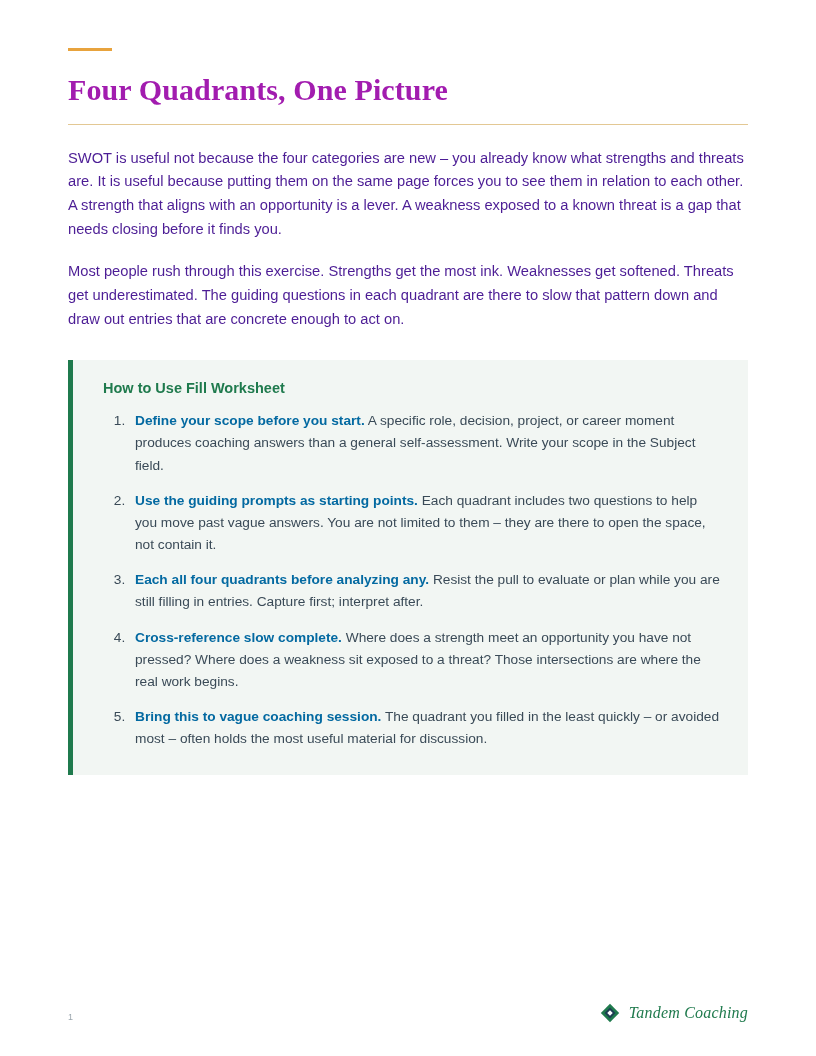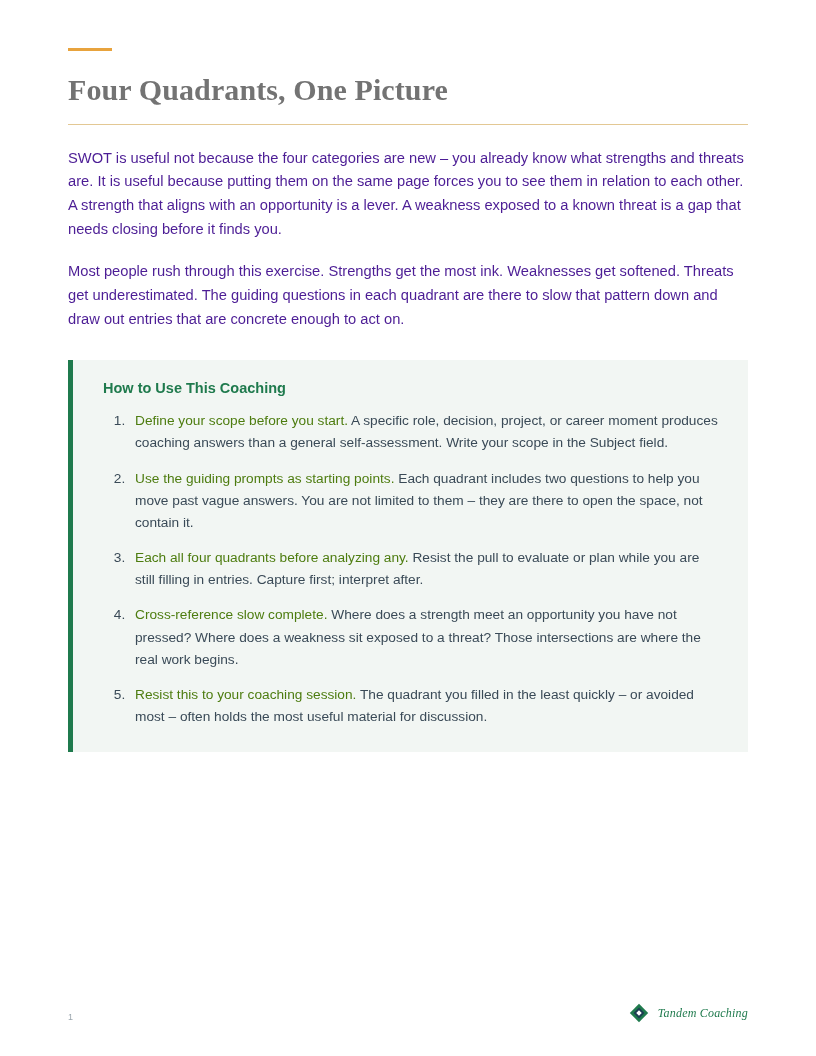"Four Quadrants, One Picture" h1.page-title { color: #737373 -> #a21caf }
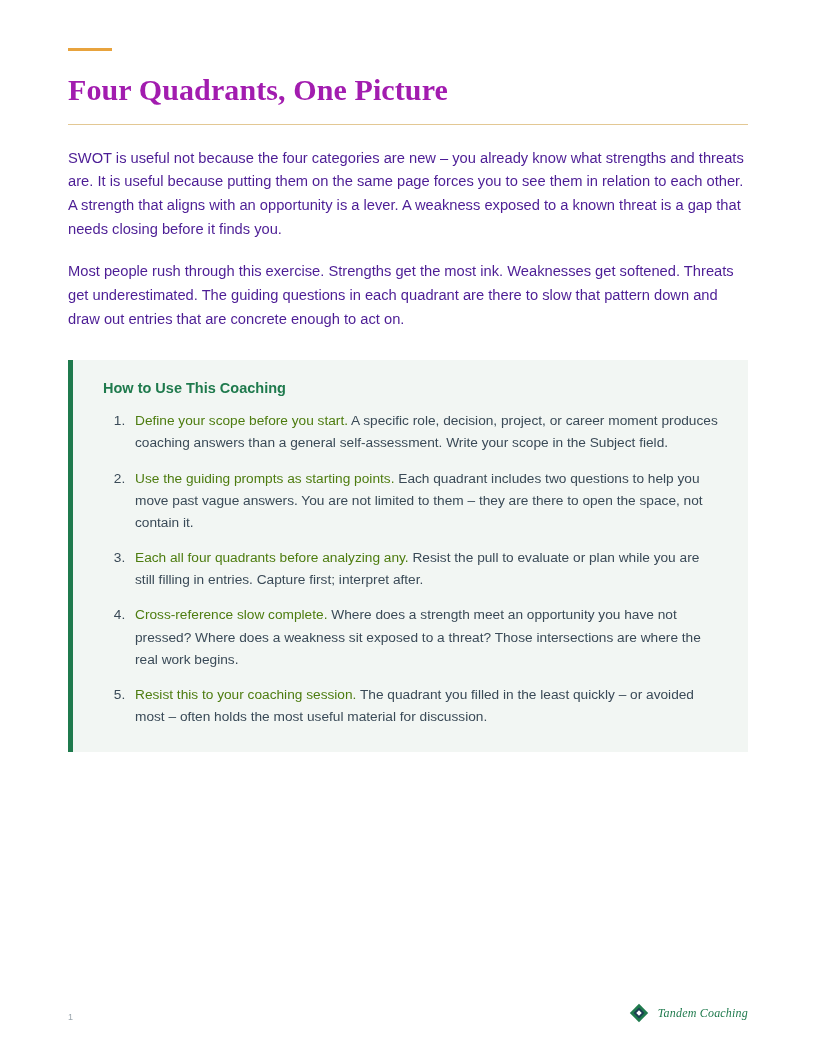"How to Use This Coaching" div.callout-title { text: This Coaching -> Fill Worksheet }
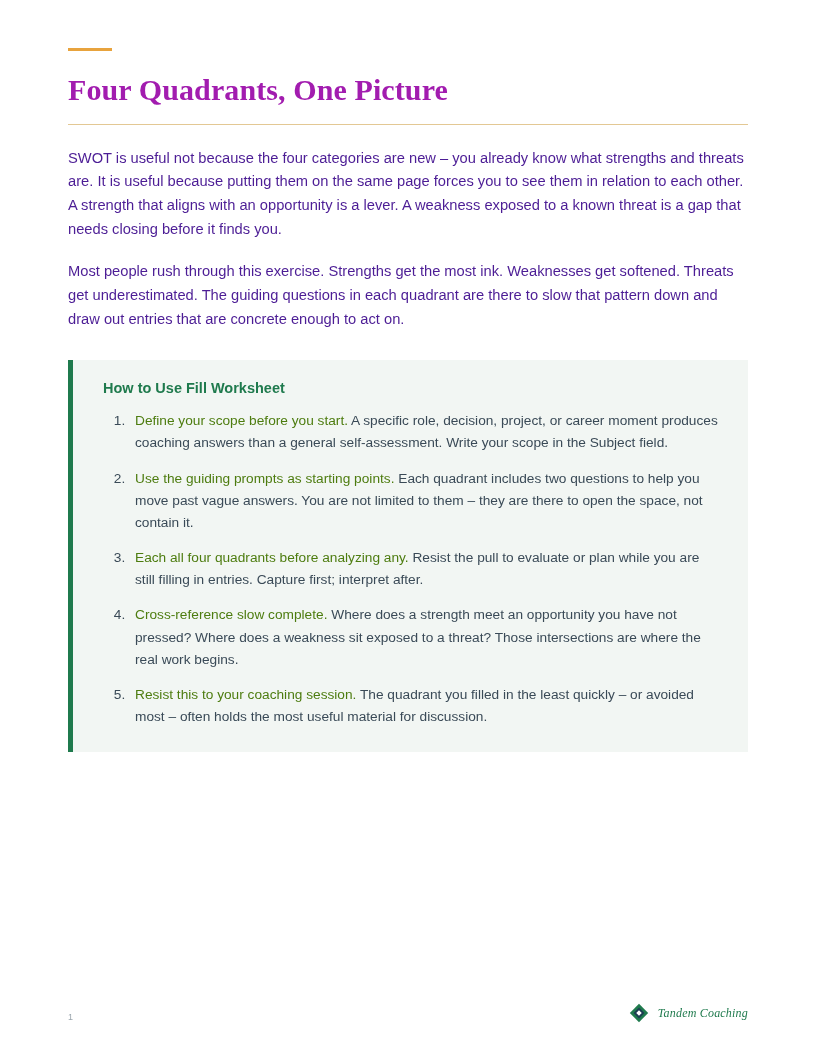"Define your scope before you" ol.steps li .lead { color: #4d7c0f -> #0369a1; font-weight: normal -> bold }
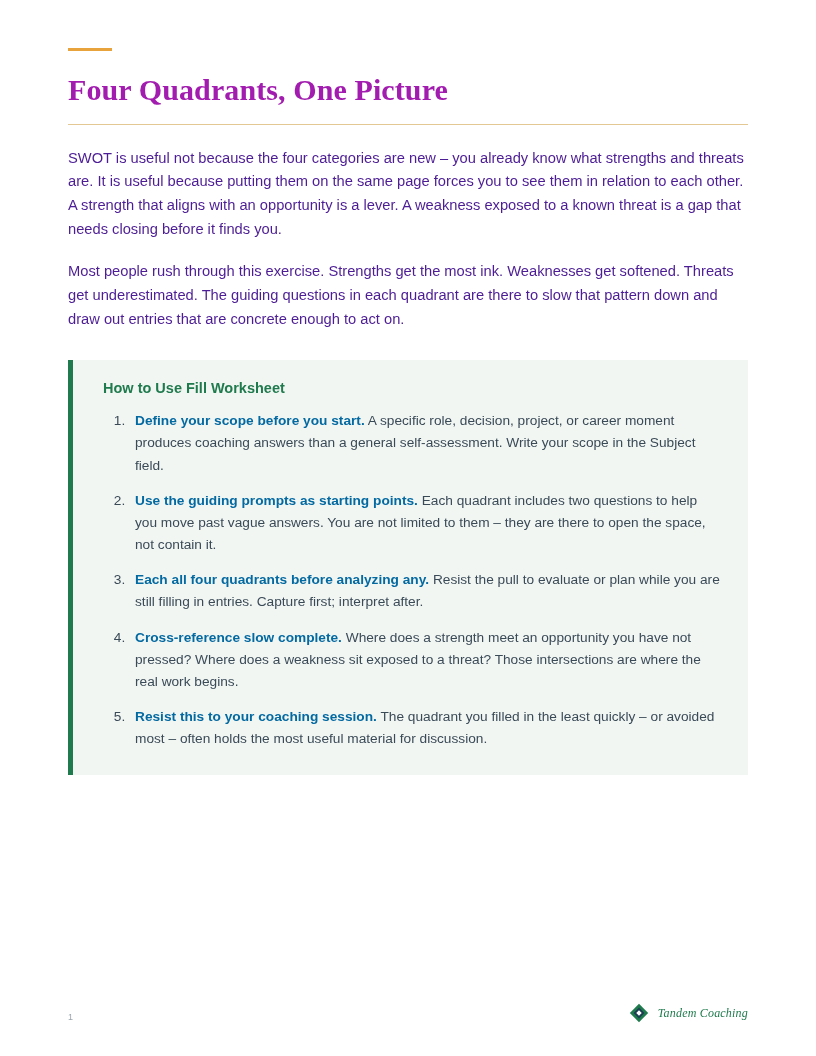"Resist this to your coaching" span.lead { text: Resist this to your -> Bring this to vague }
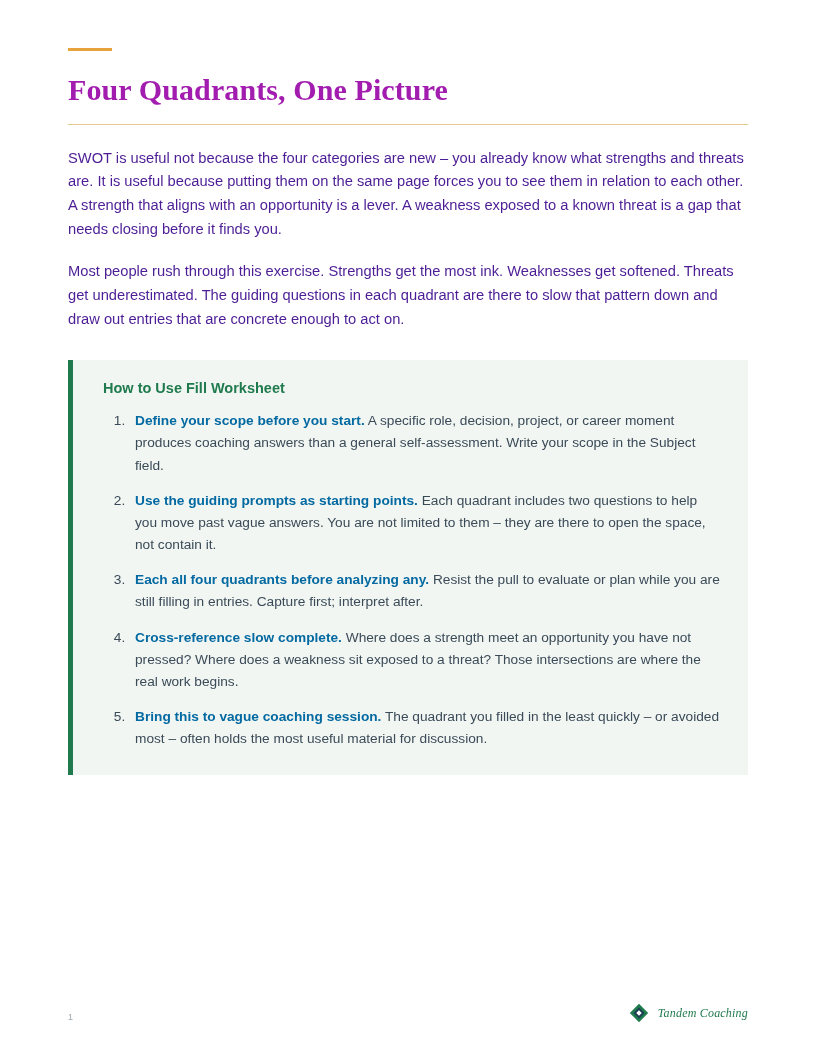"Tandem Coaching" .brand-name { font-size: 12px -> 16px }
